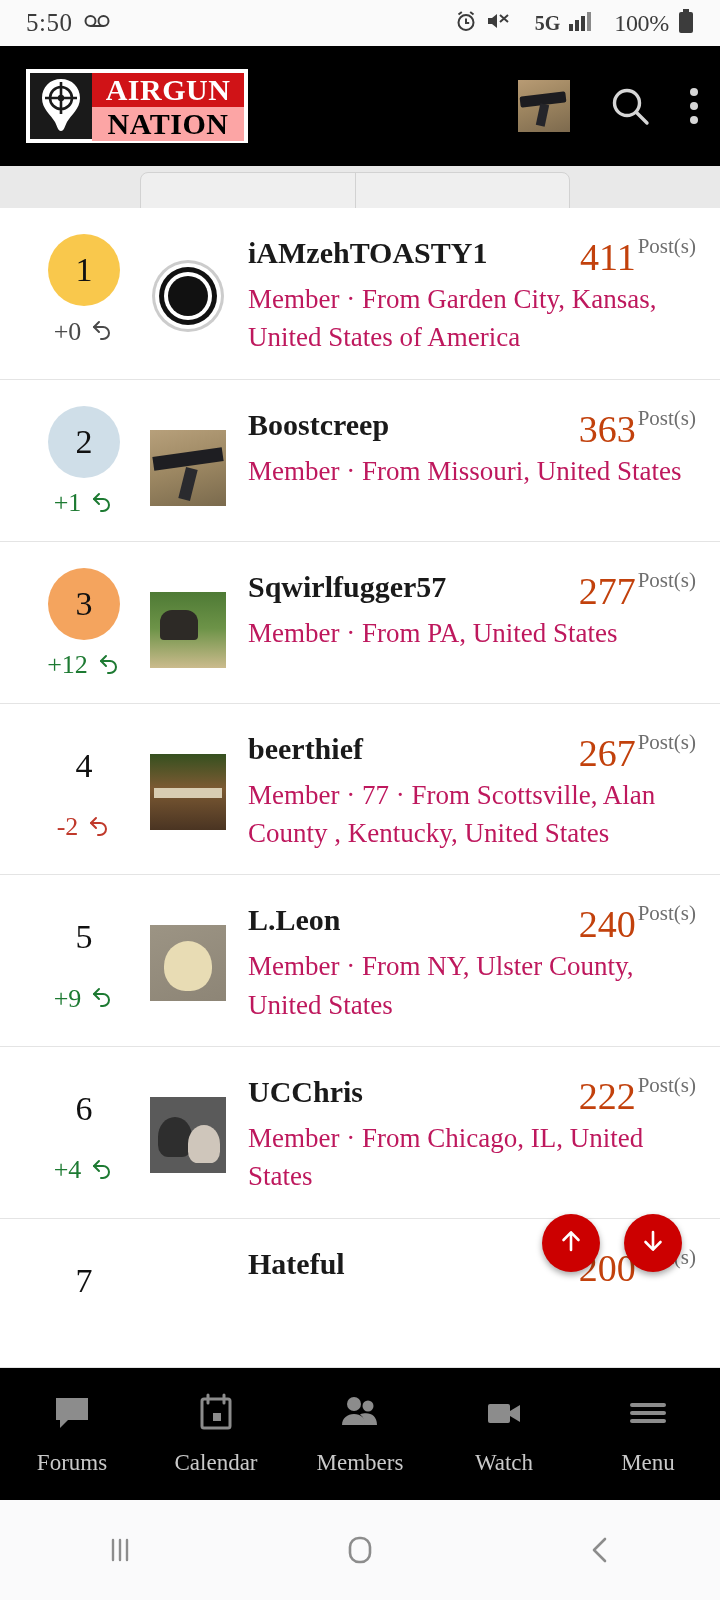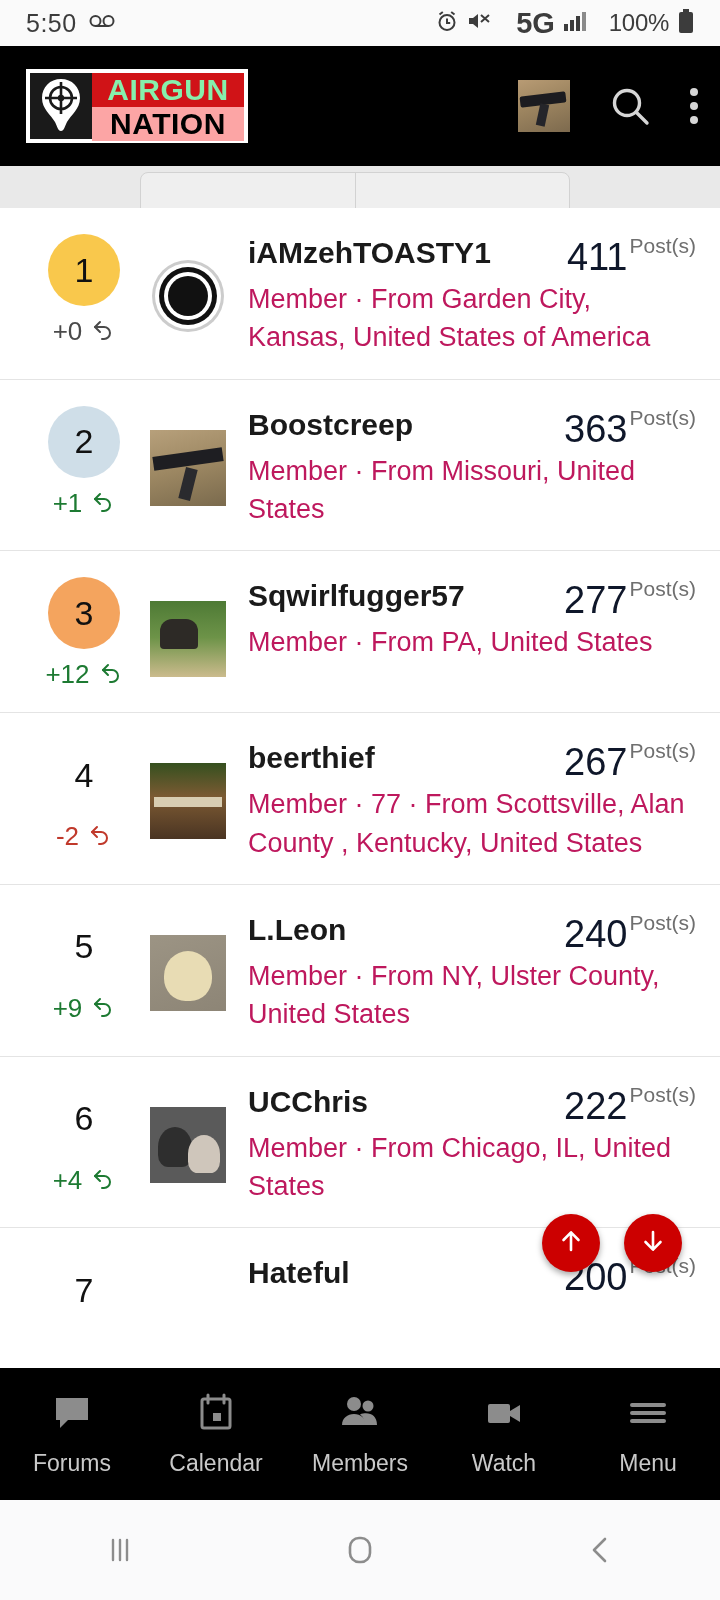"5:50" #app { font-family: none -> Liberation Serif, serif }
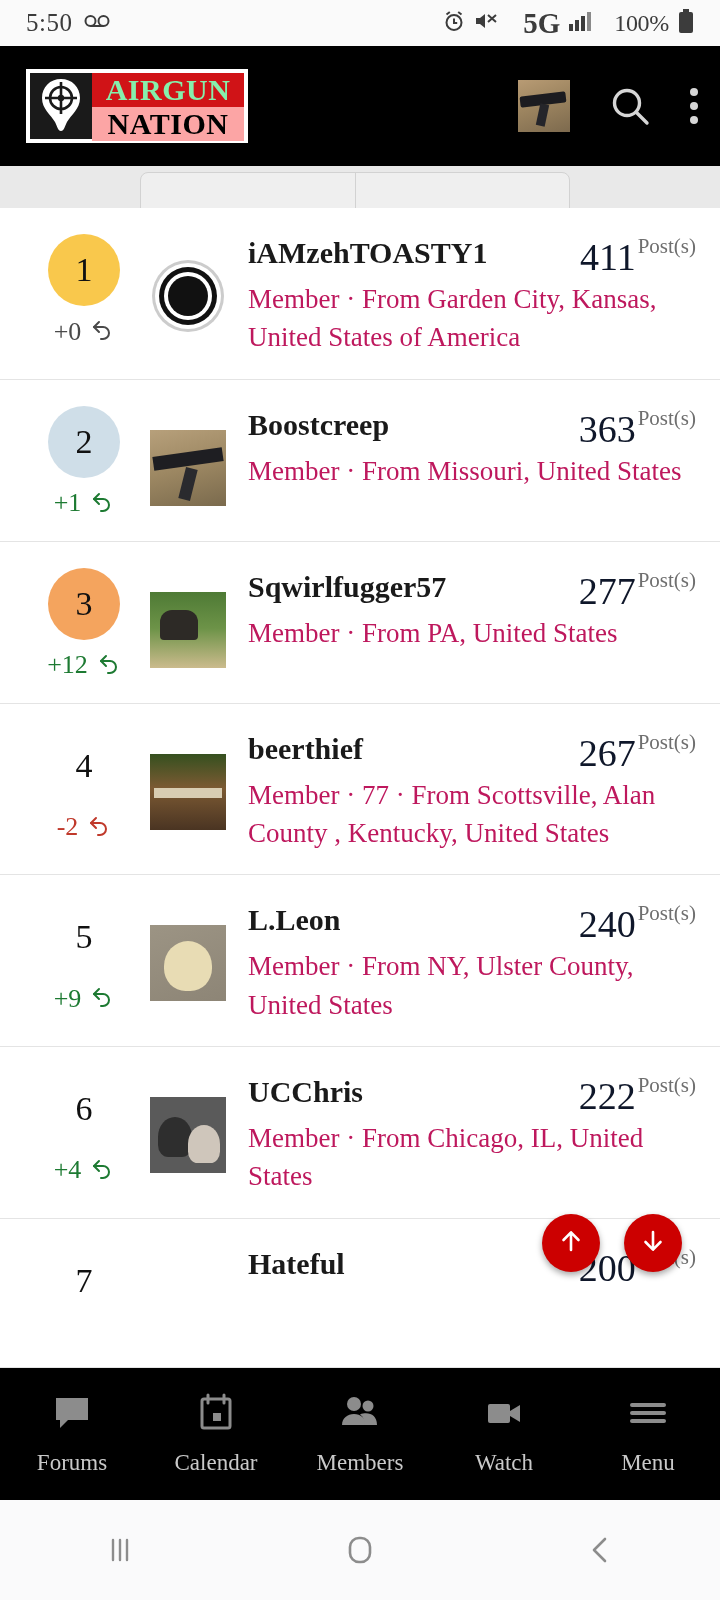"5G" .sb-right .txt { font-size: 29px -> 20px }
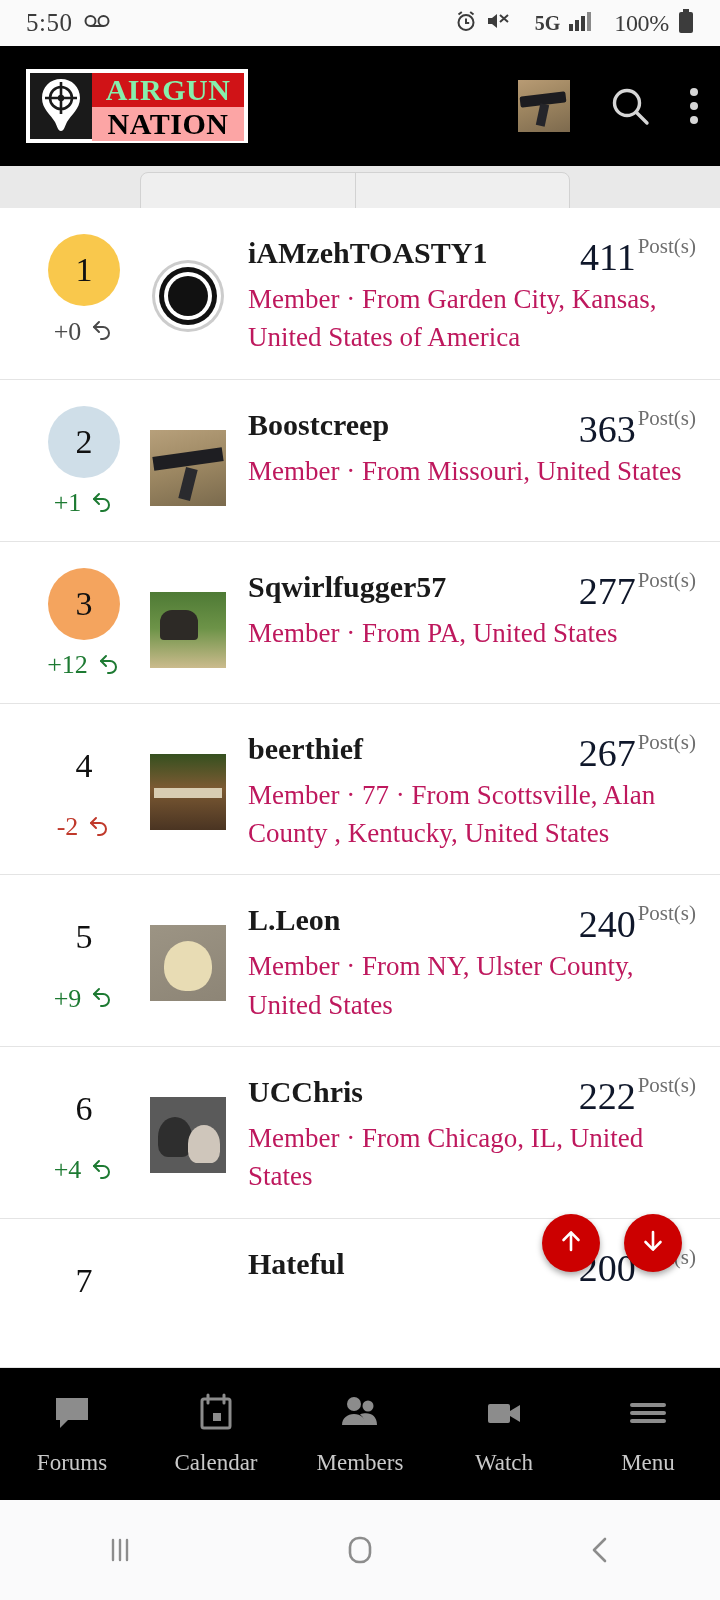"AIRGUN" .logo-top { color: #86efac -> #ffffff }
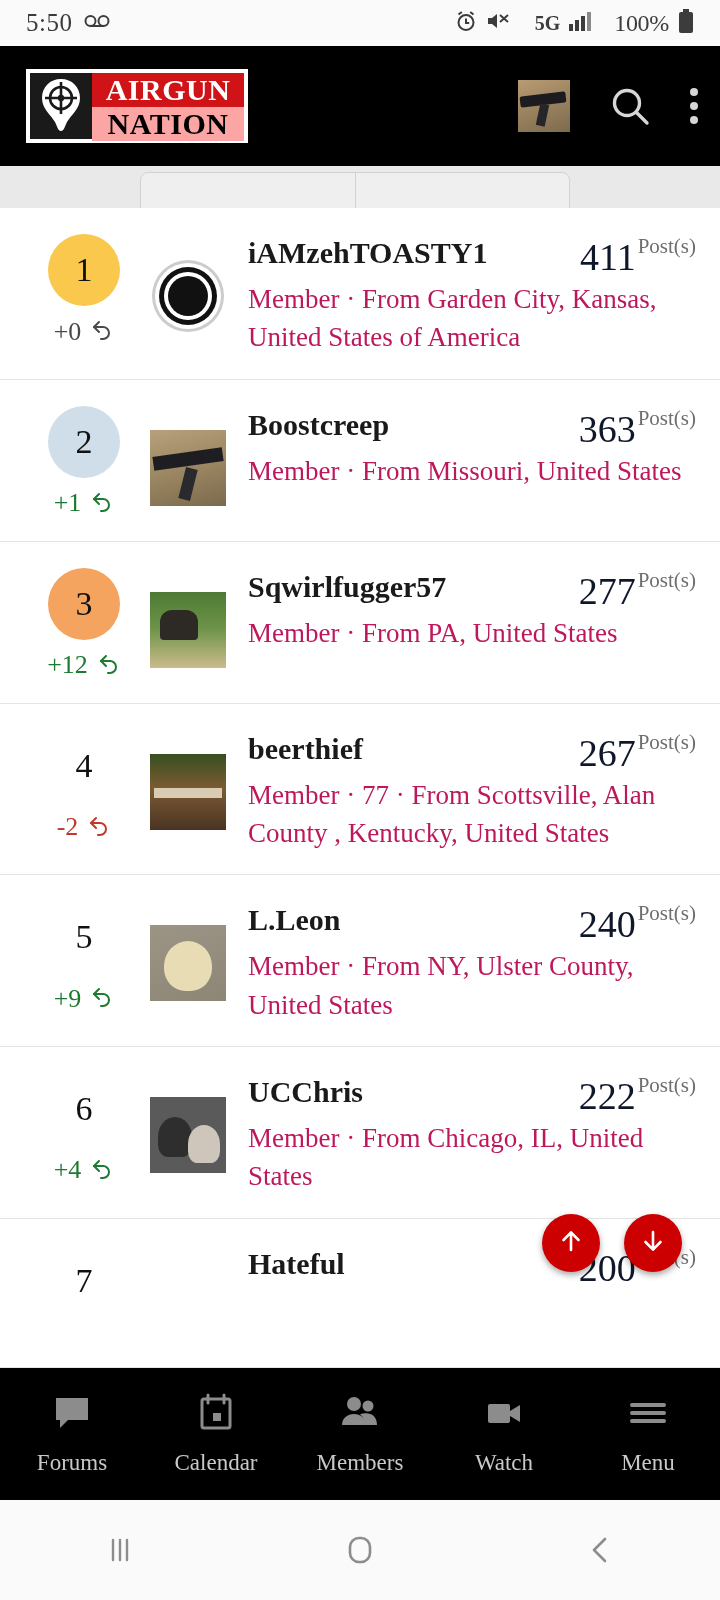"411" .count { color: #0f172a -> #c2410c }
